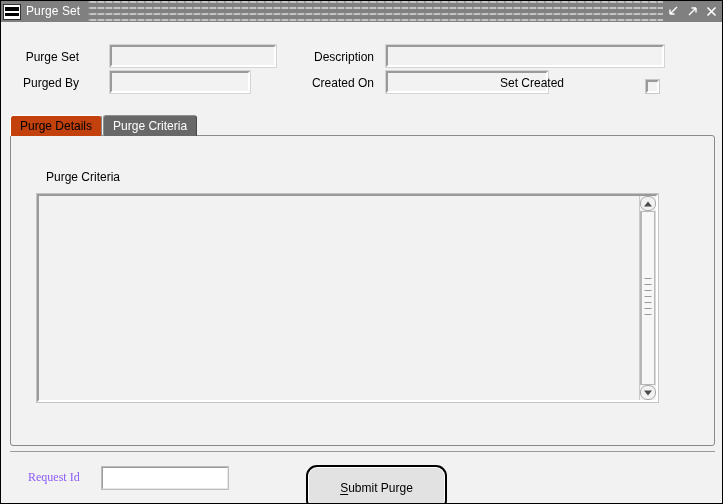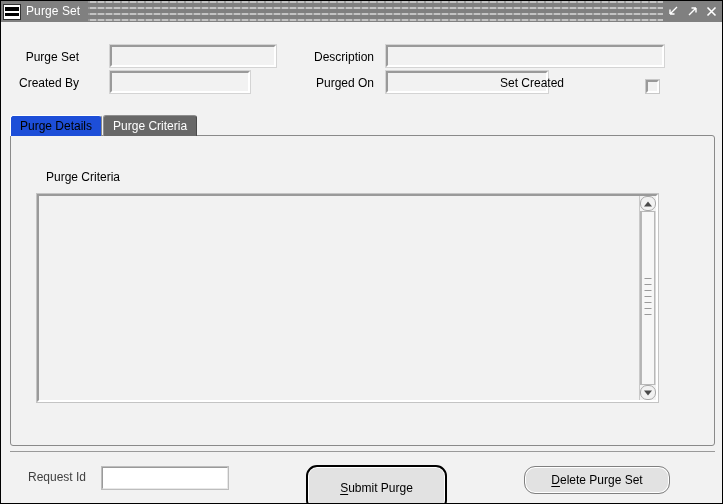"Created By" div.fld-label { text: Created -> Purged }
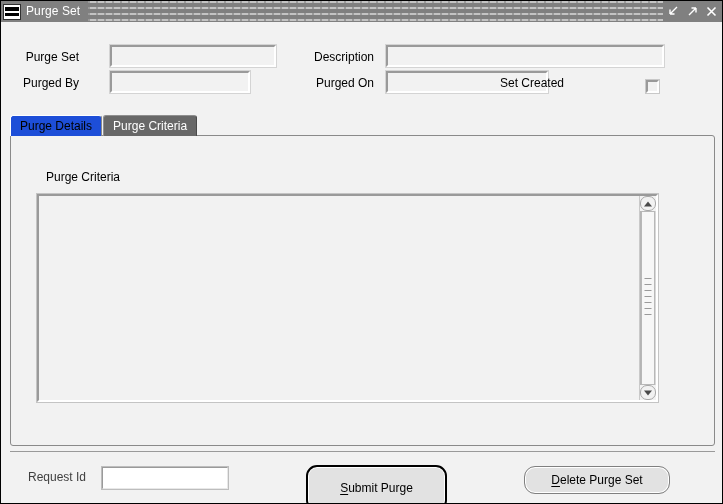"Purged On" div.fld-label { text: Purged -> Created }
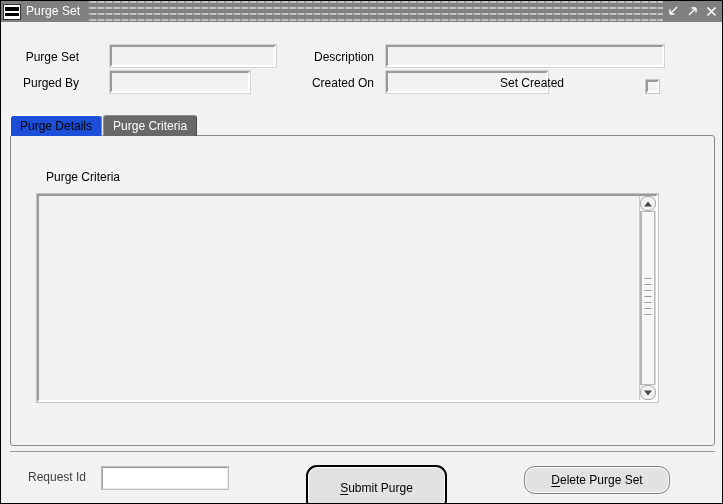"Purge Details" .tab.inactive { background: #1d4ed8 -> #c2410c }
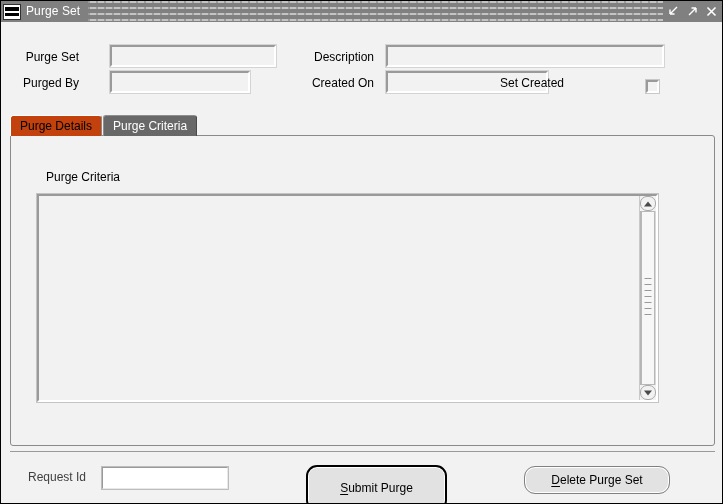"Request Id" .bottom-label { color: #404040 -> #8b5cf6; font-family: none -> Liberation Serif, serif }
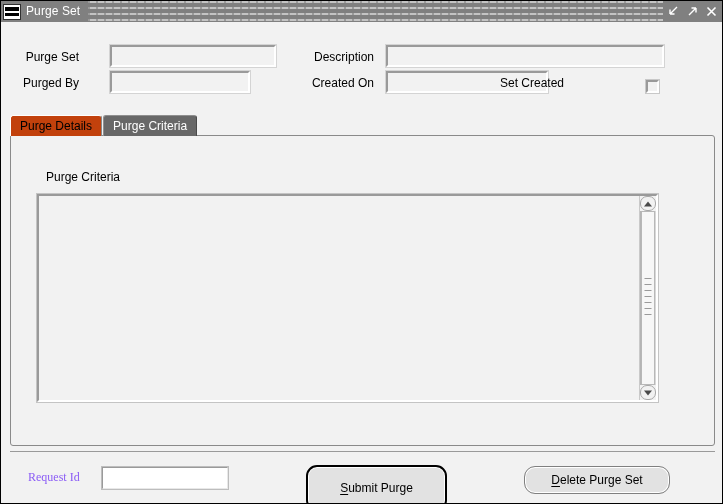"Delete Purge Set" div.btn { html: <div> <span><u>D</u><span>elete Purge Set</span></span> </div> -> none }
